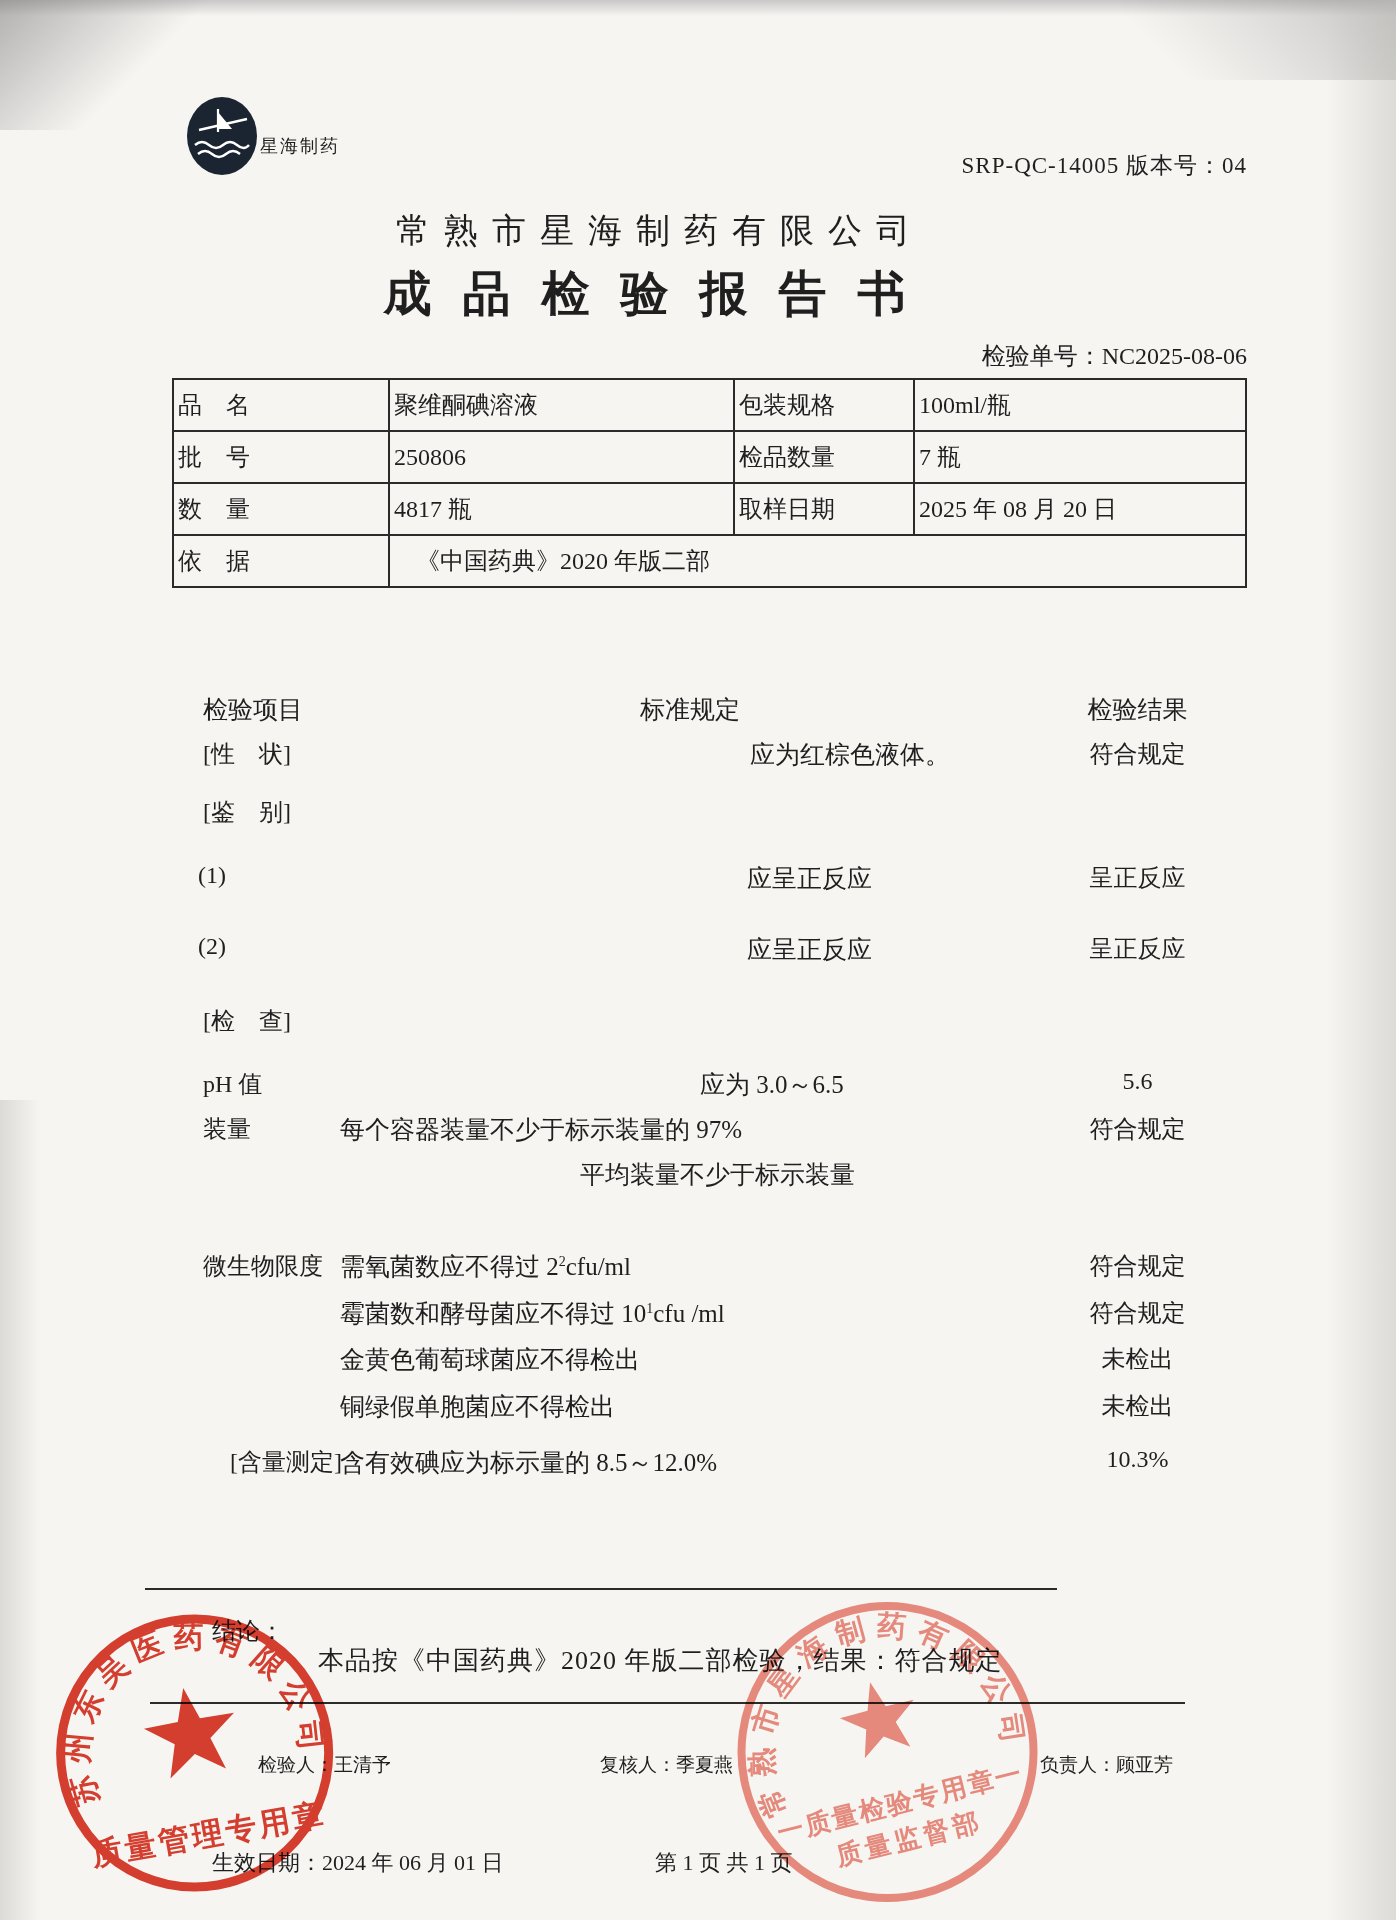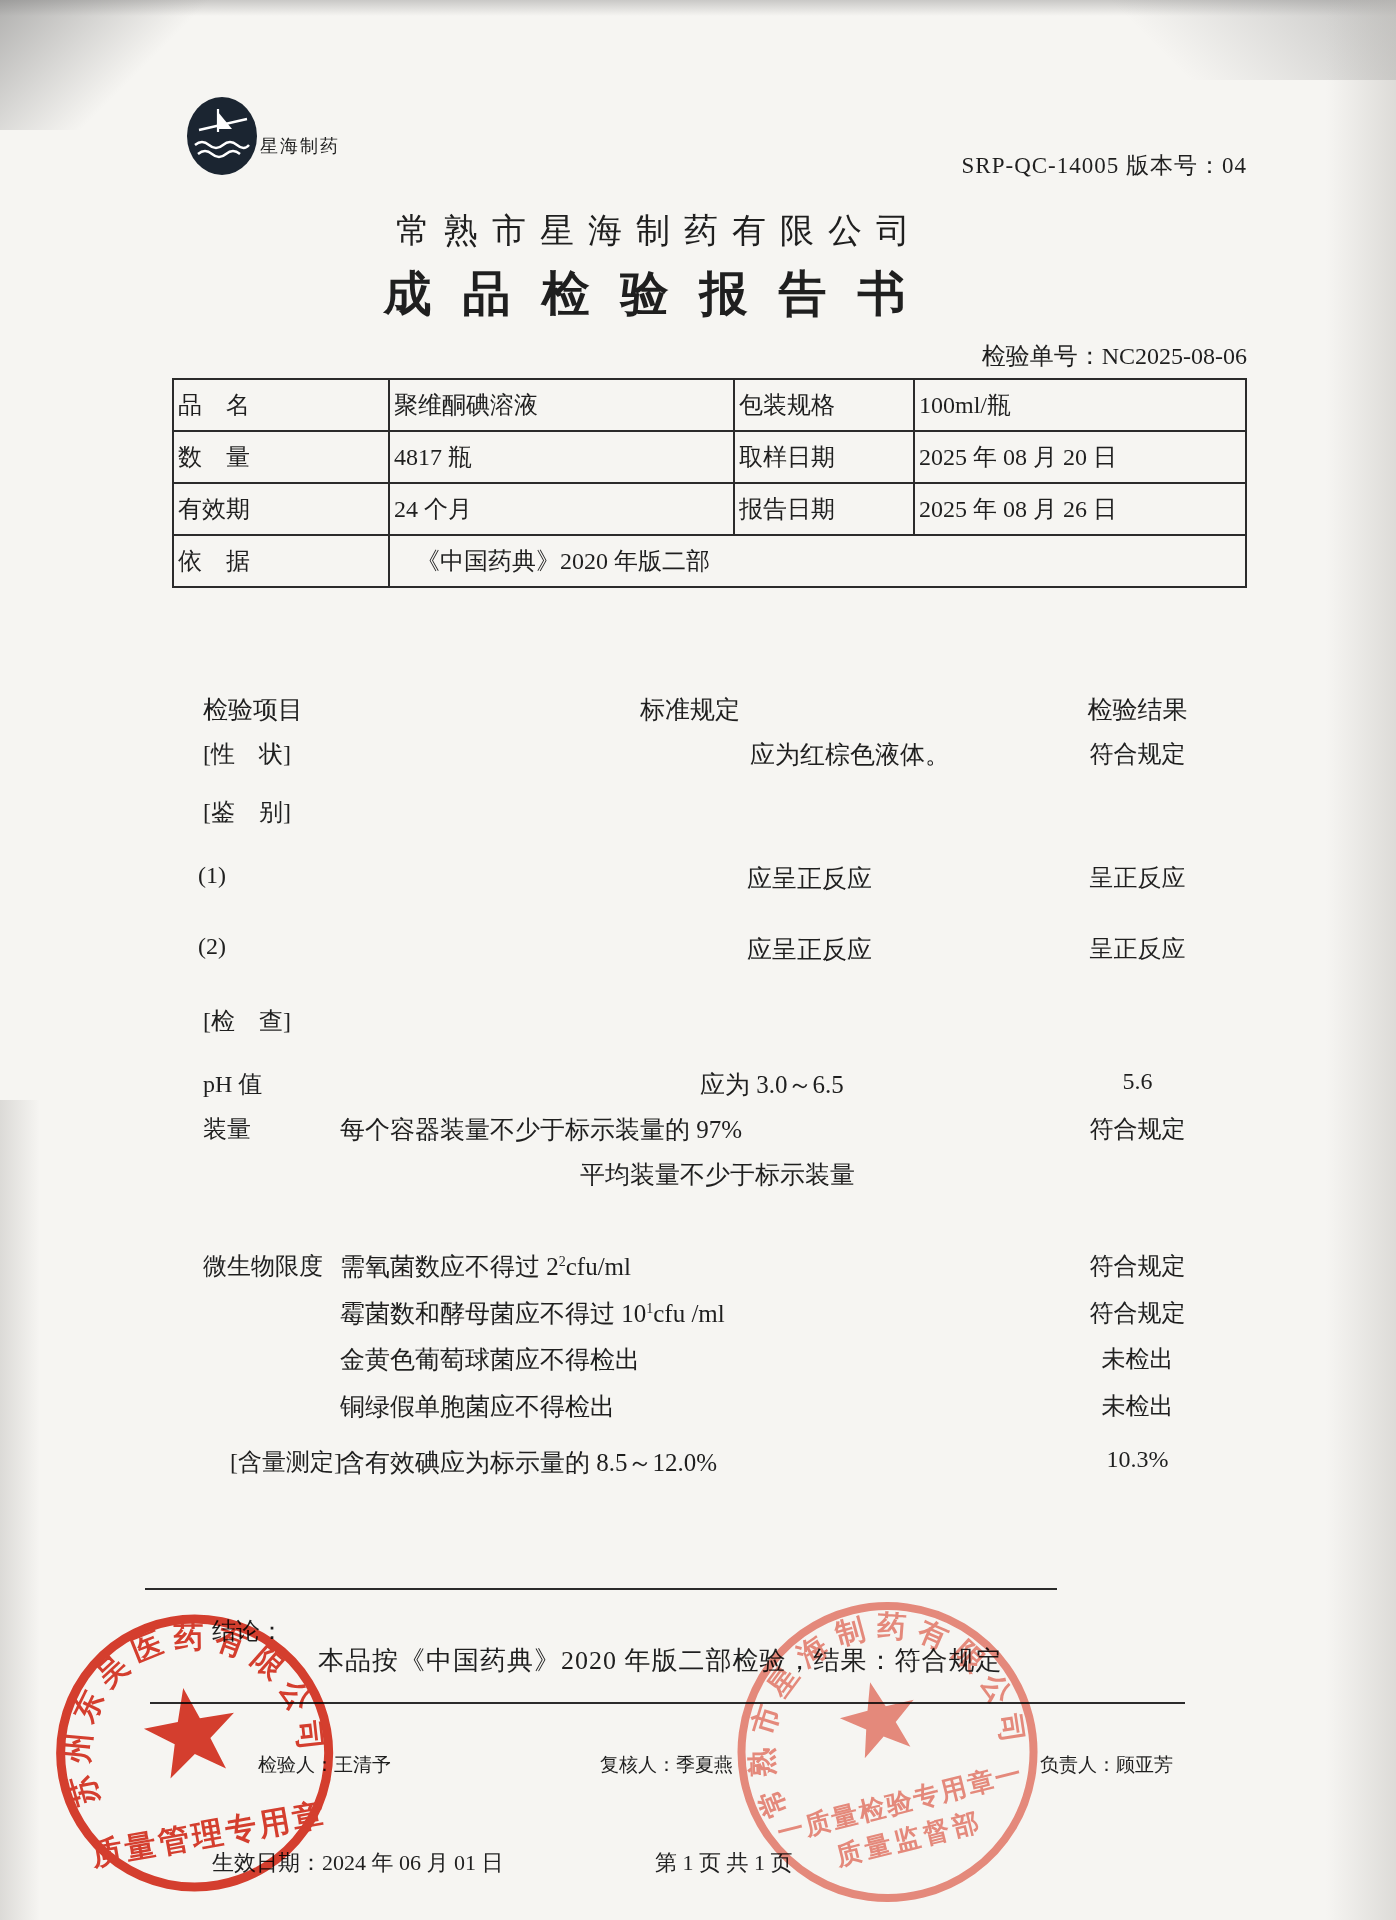"批 号" tr { html: none -> <tr> <td>批 号</td> <td>250806</td> <td>检品数量</td> <td>7 瓶</td> </tr> }
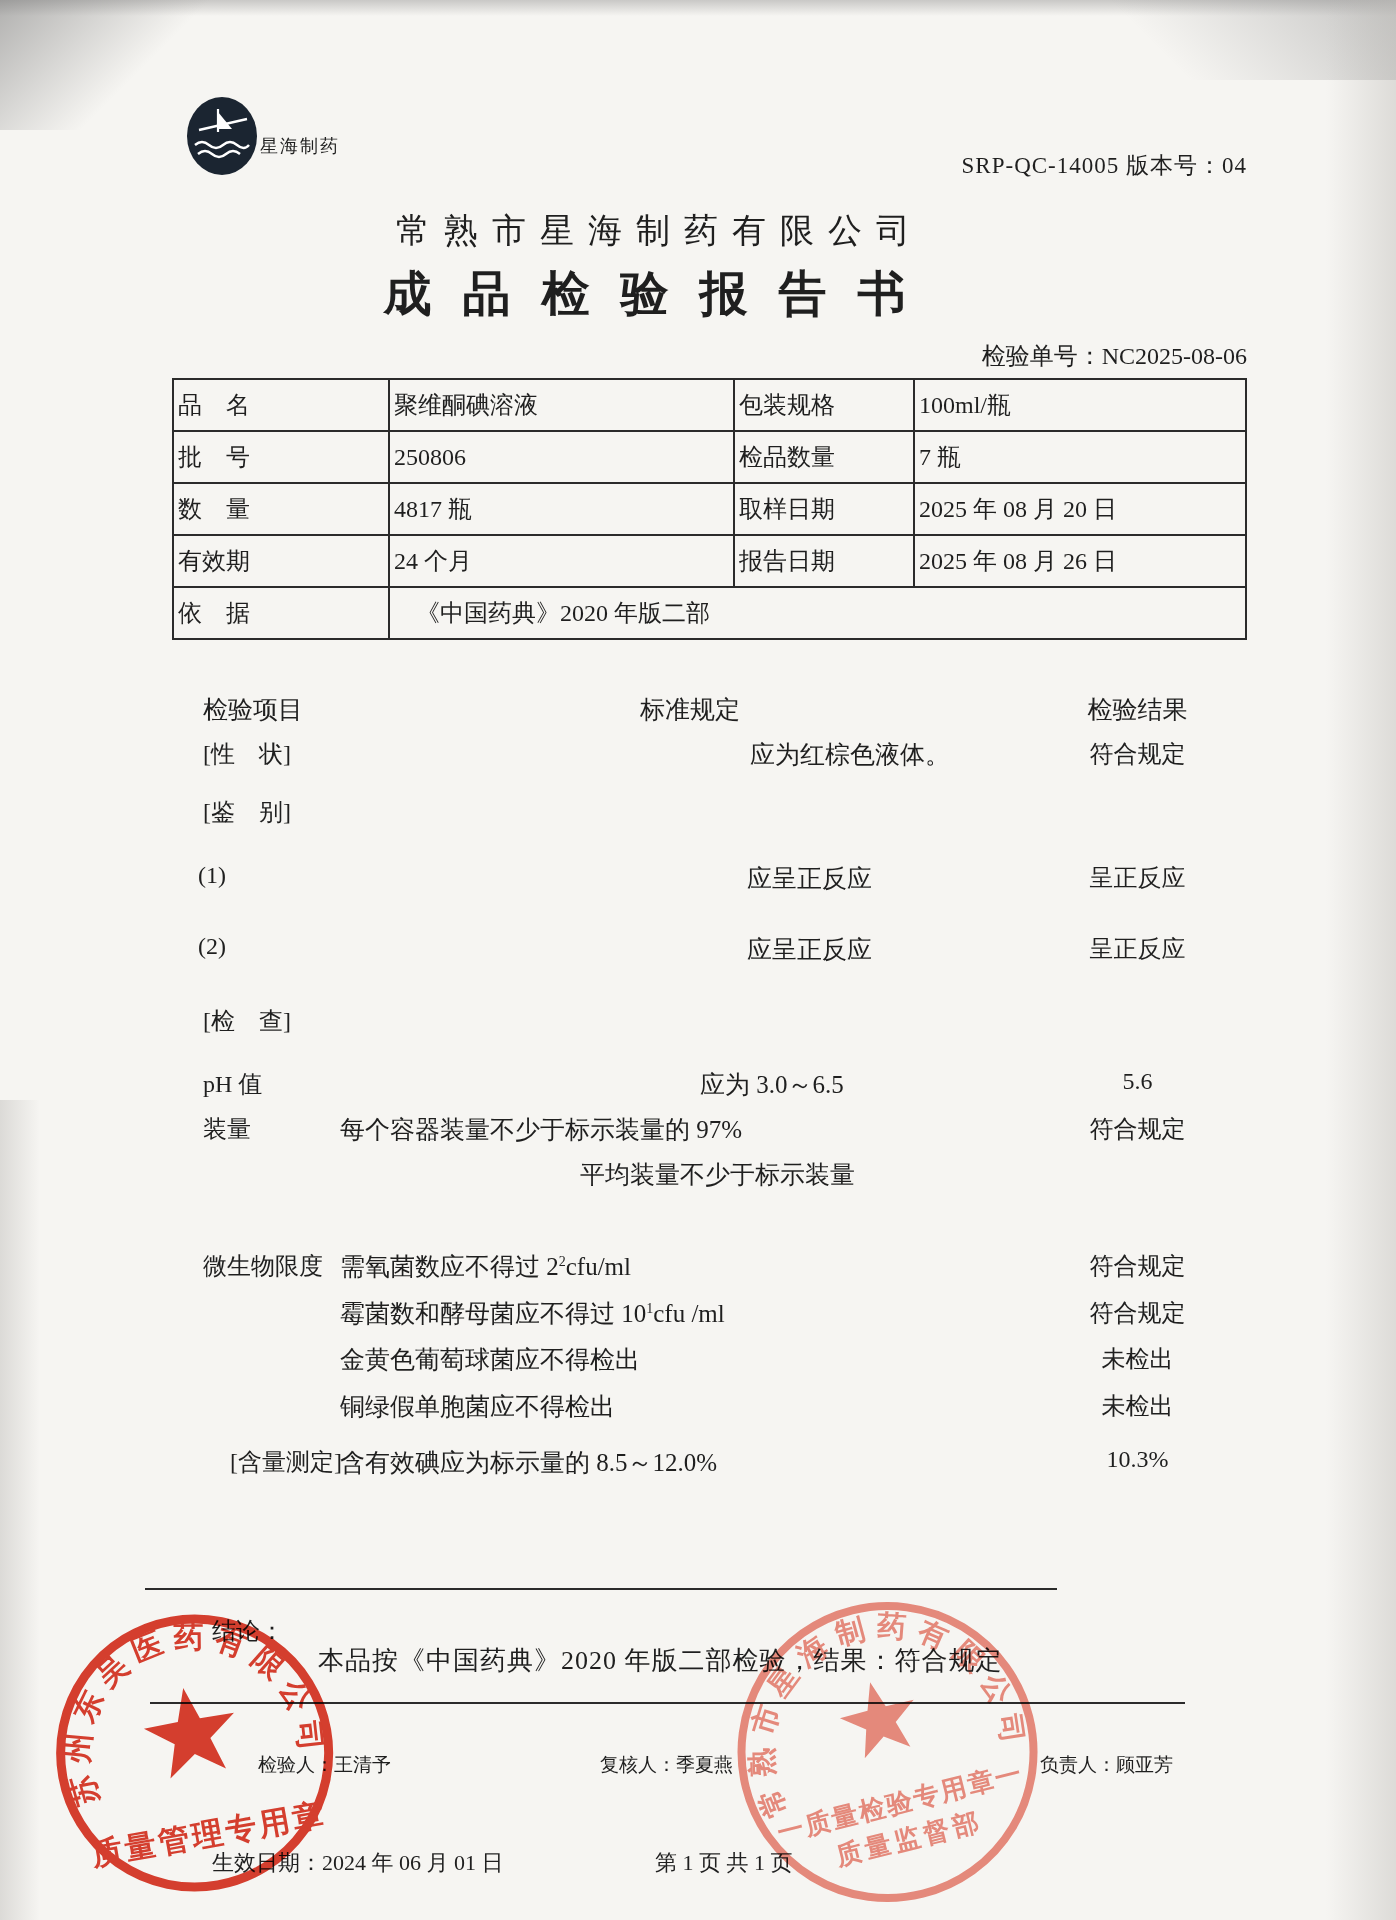"有效期" tr { html: <tr> <td>有效期</td> <td>24 个月</td> <td>报告日期</td> <td>2025 年 08 月 26 日</td> </tr> -> none }
